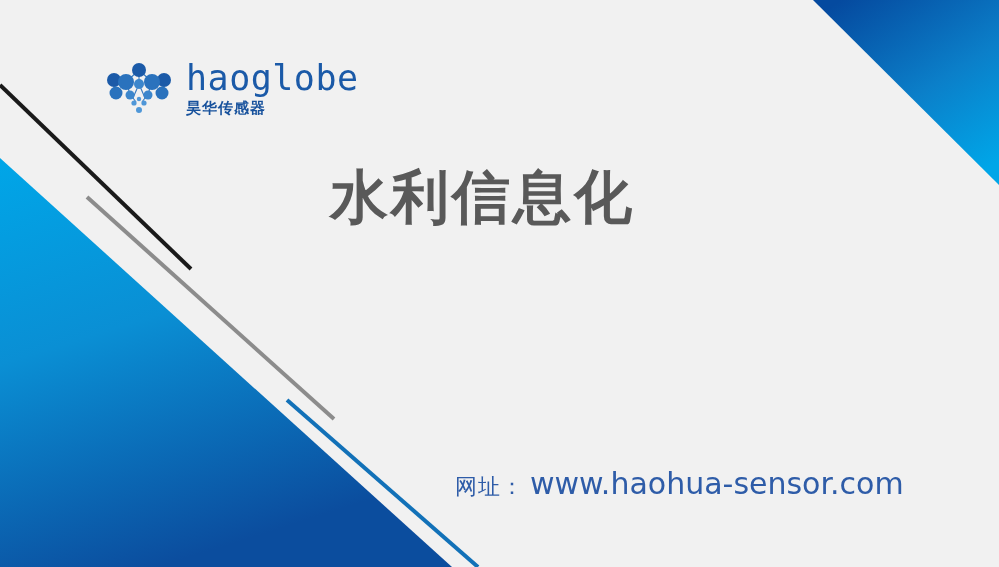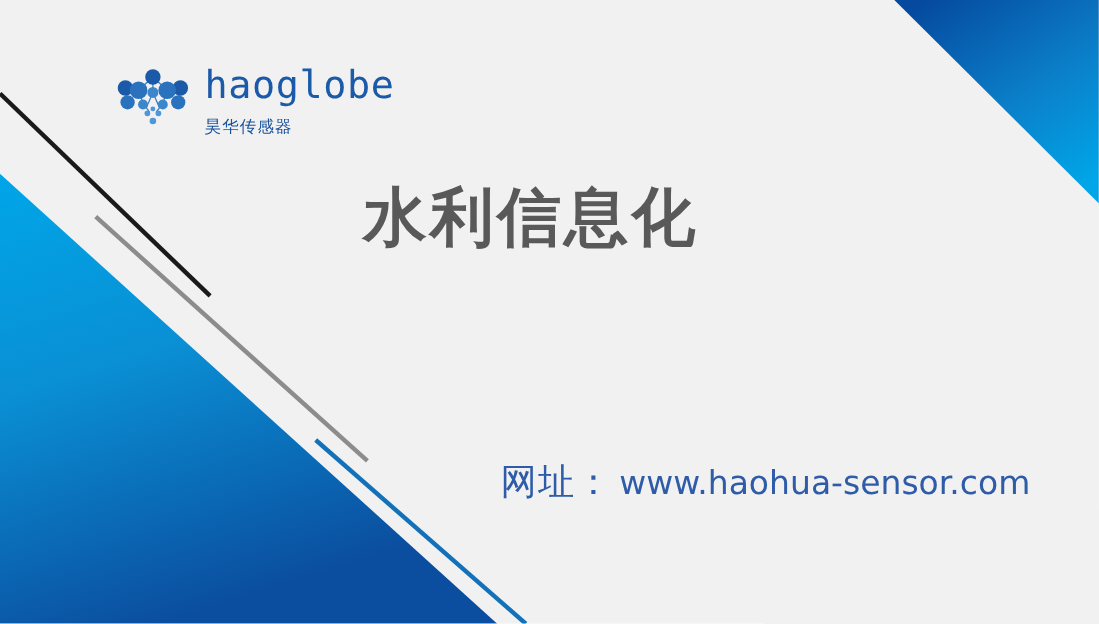"昊华传感器" .logo-sub { font-weight: 400 -> 700; margin-top: 11px -> 4px }
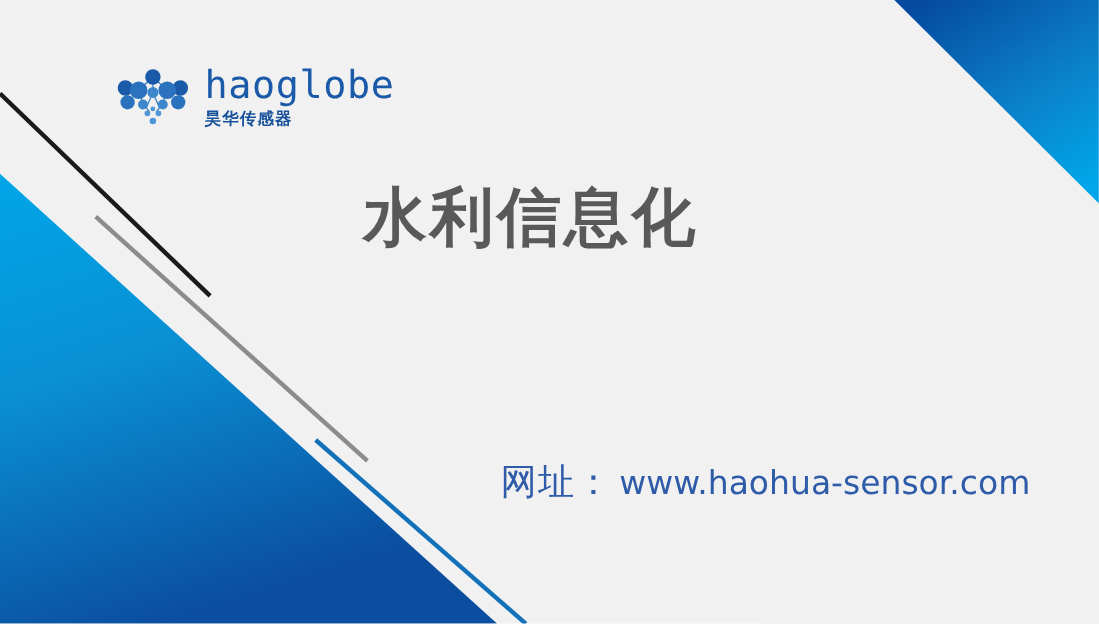"网址：" .website-label { font-family: Liberation Sans, sans-serif -> Liberation Serif, serif; font-size: 33px -> 22px }
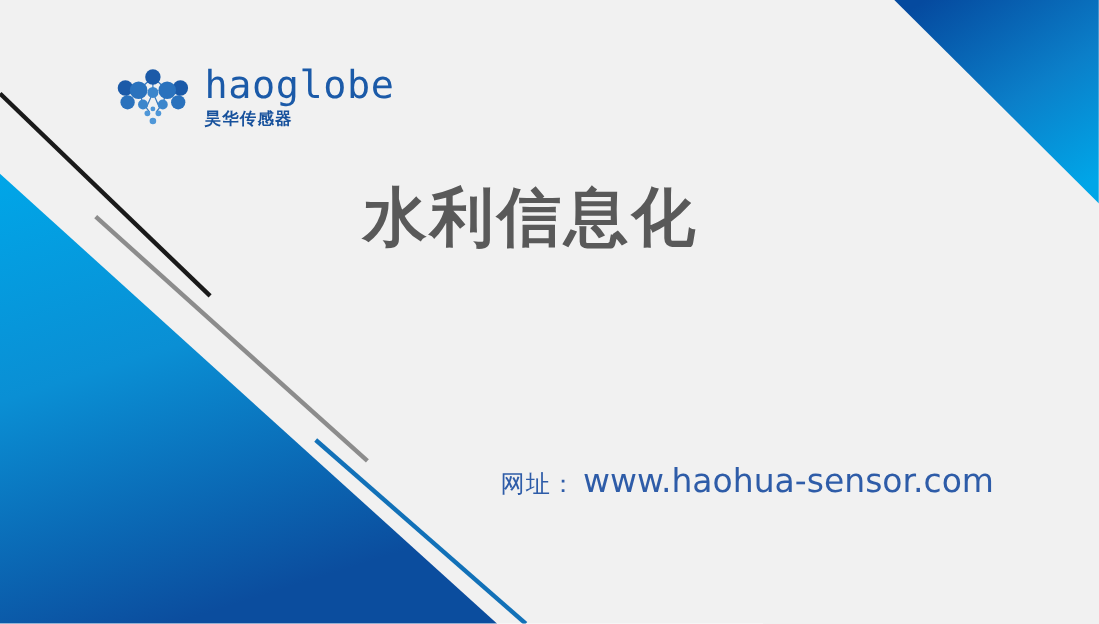"www.haohua-sensor.com" .website-url { margin-top: none -> 46px }
